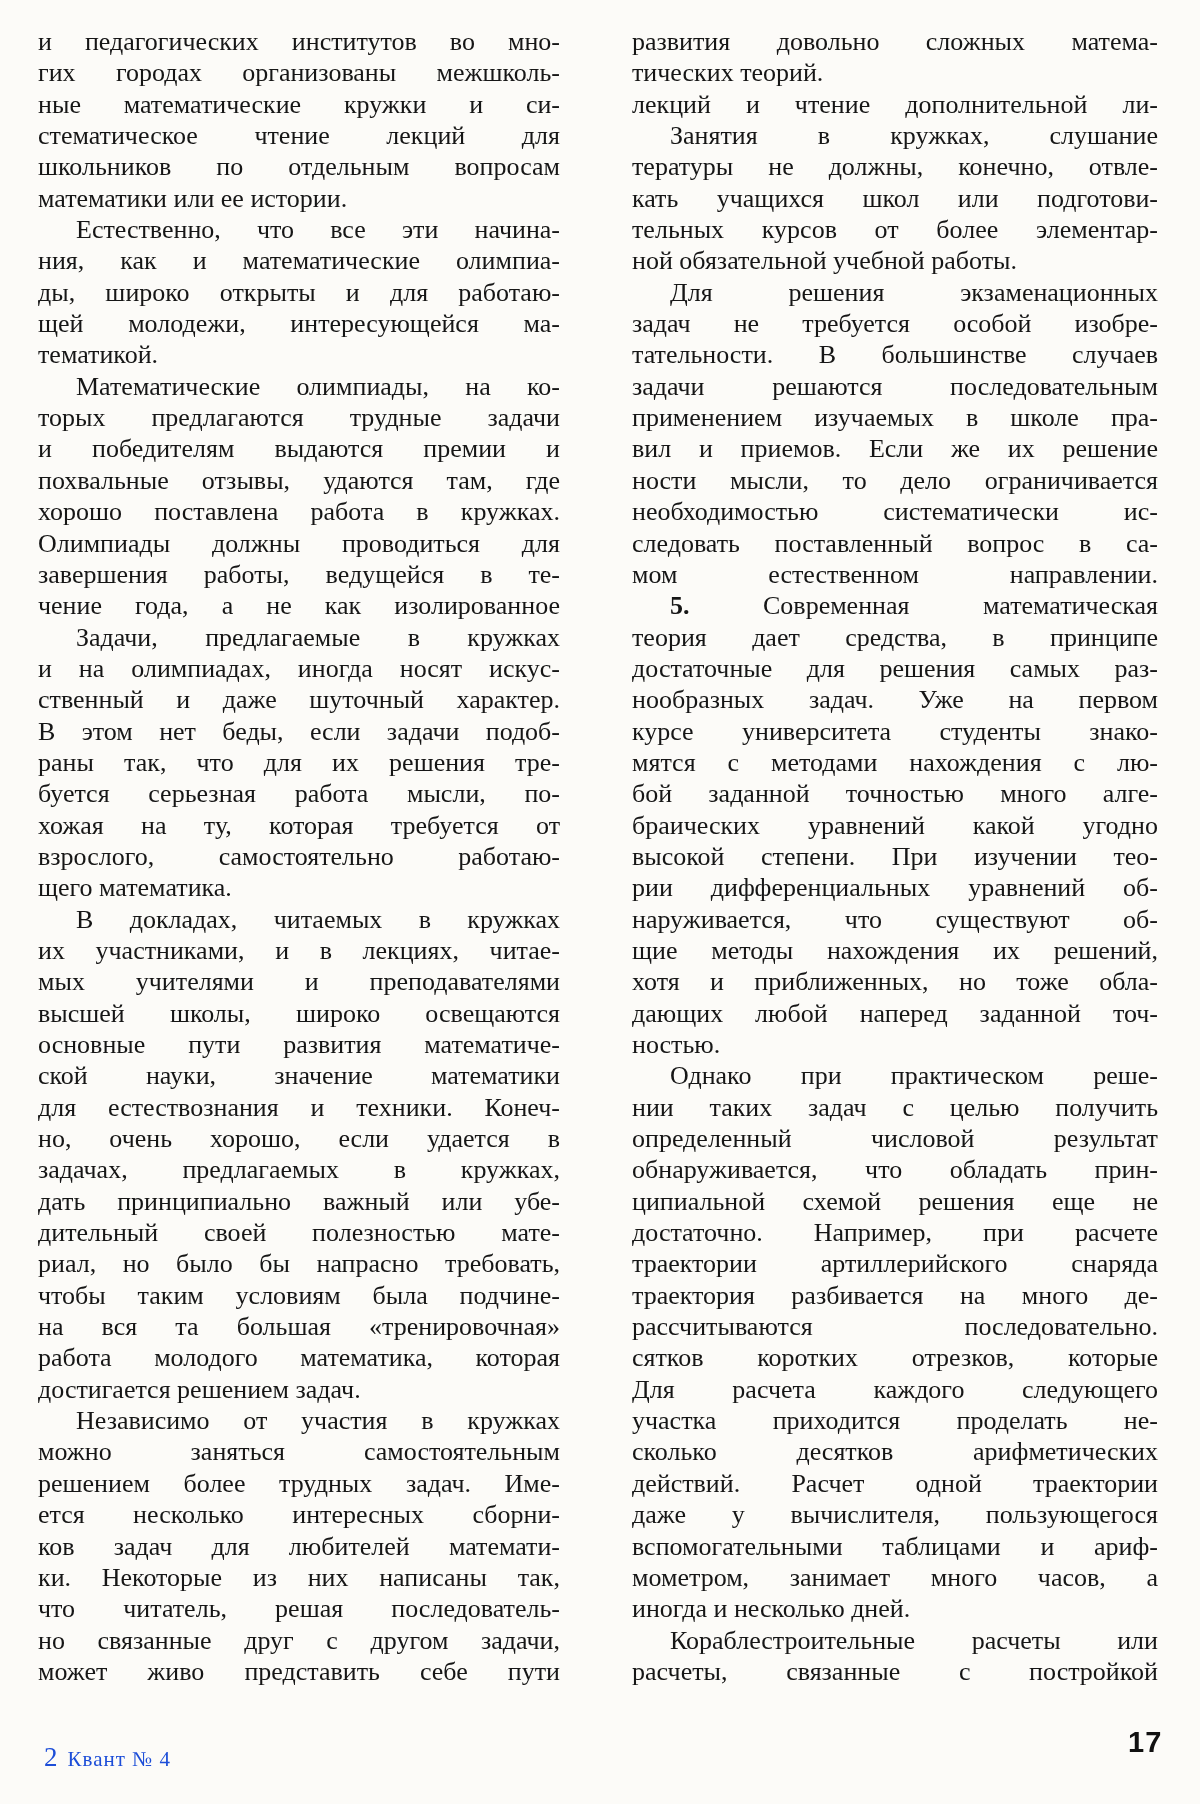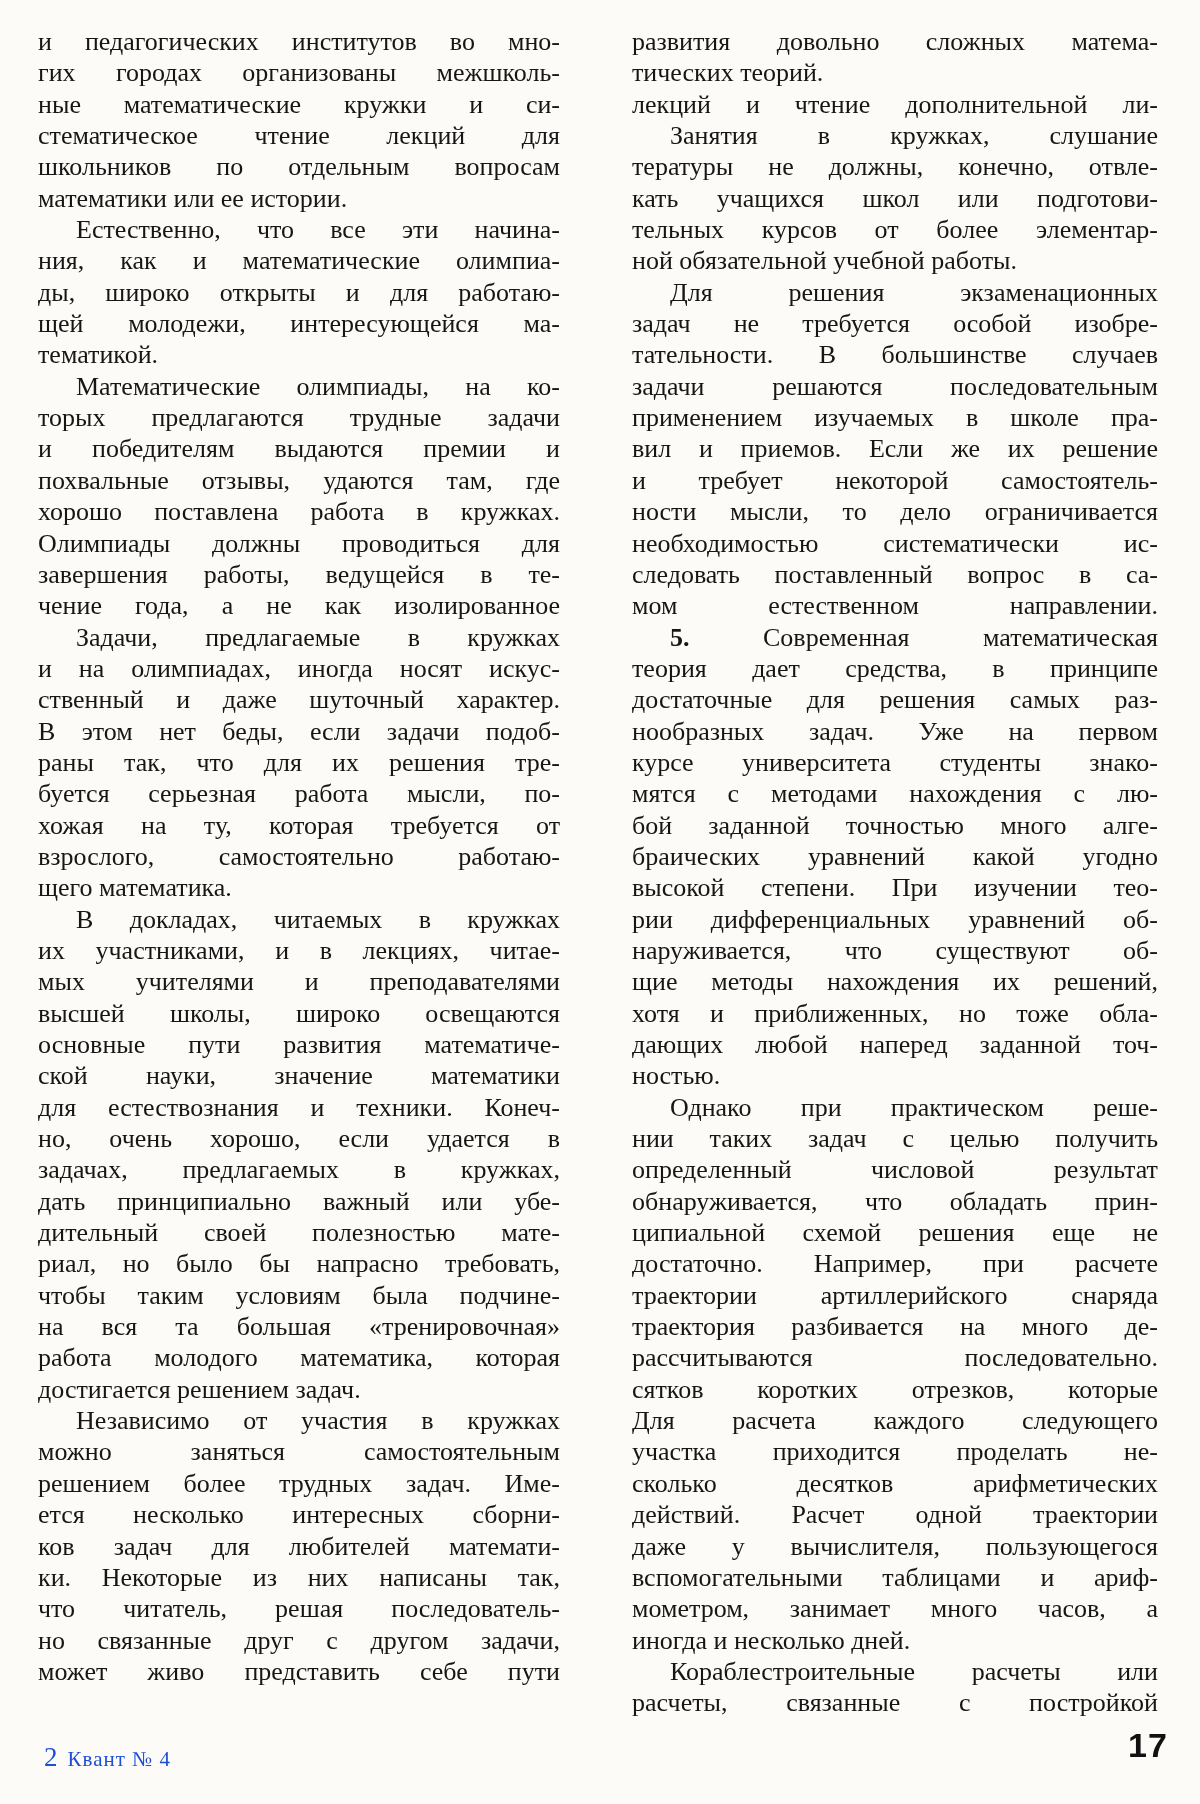"и требует некоторой самостоятель-" div.line { html: <div>и требует некоторой самостоятель-</div> -> none }
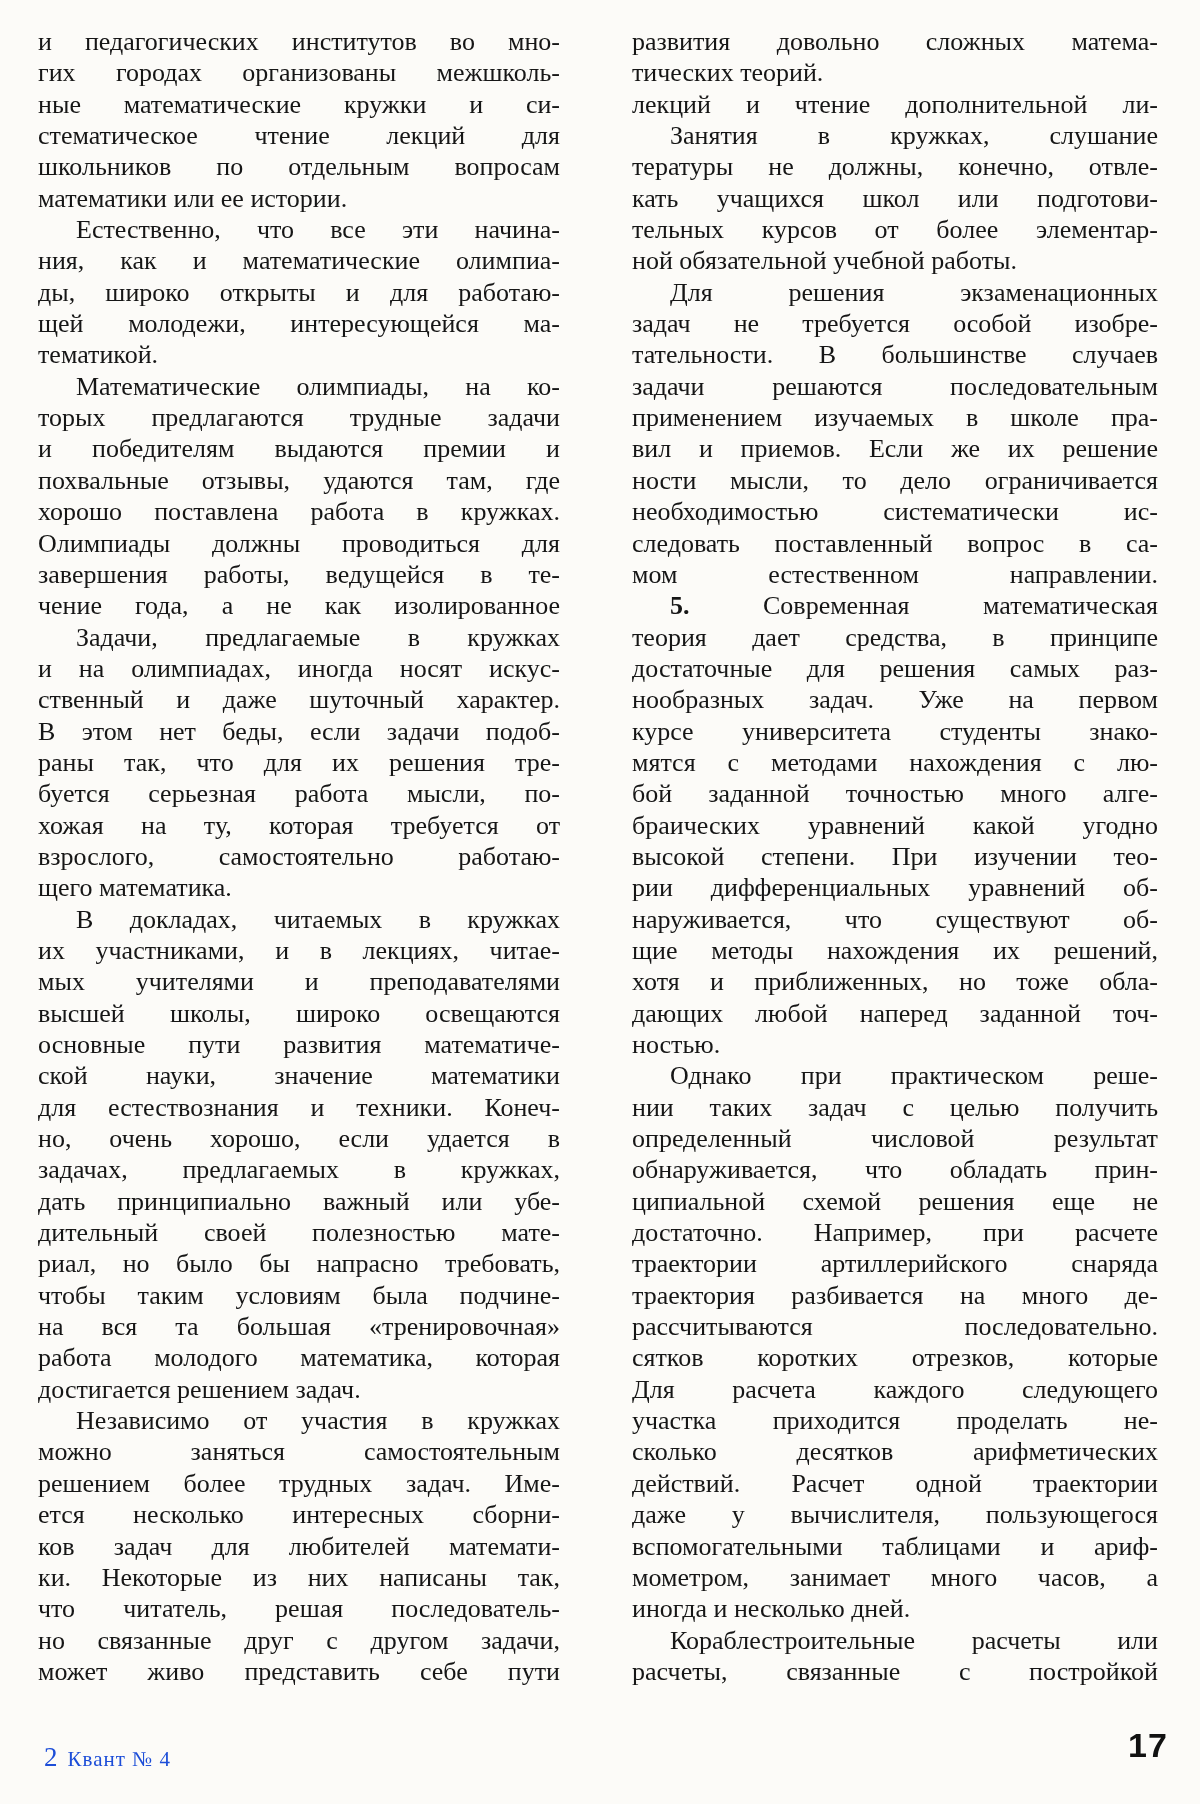"17" .pageno { font-size: 34px -> 29px }
